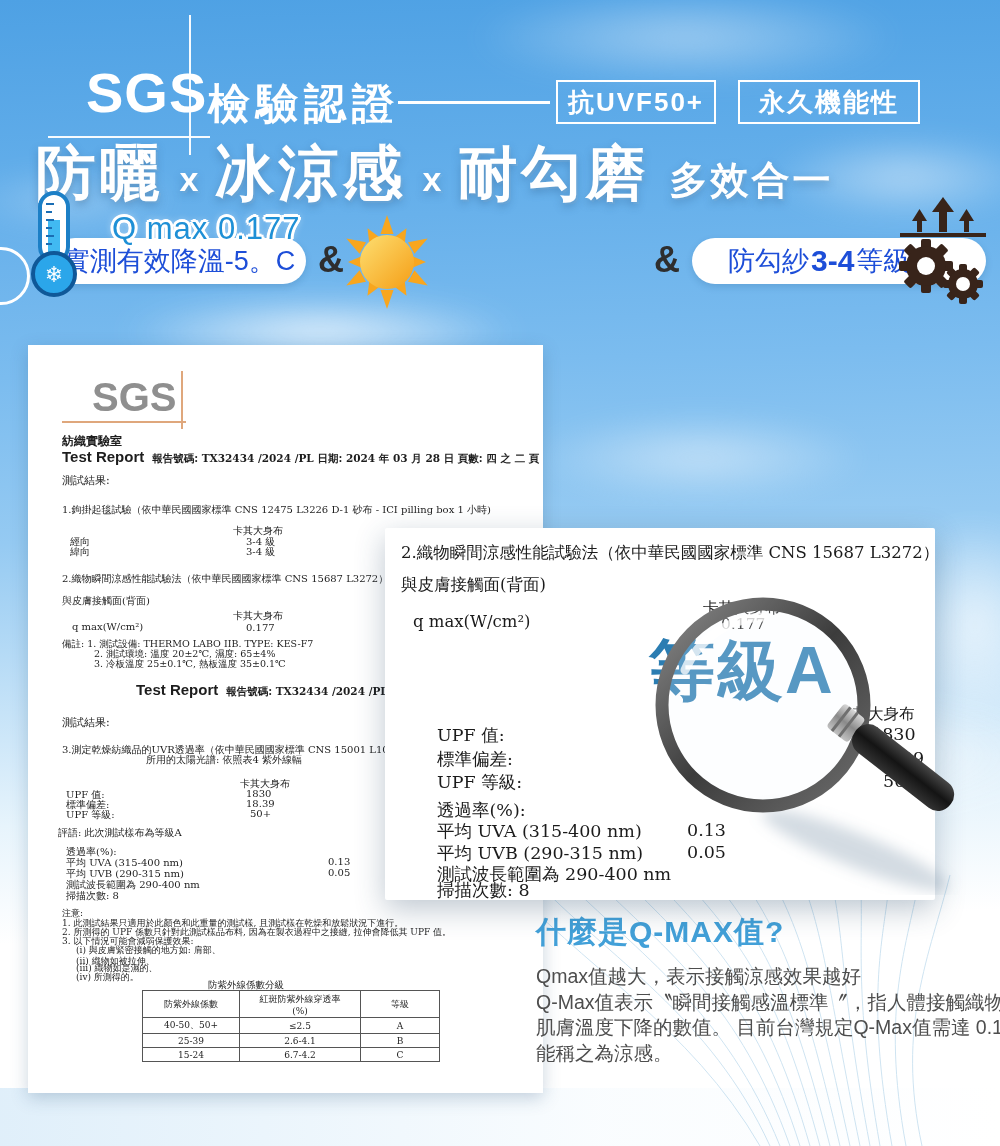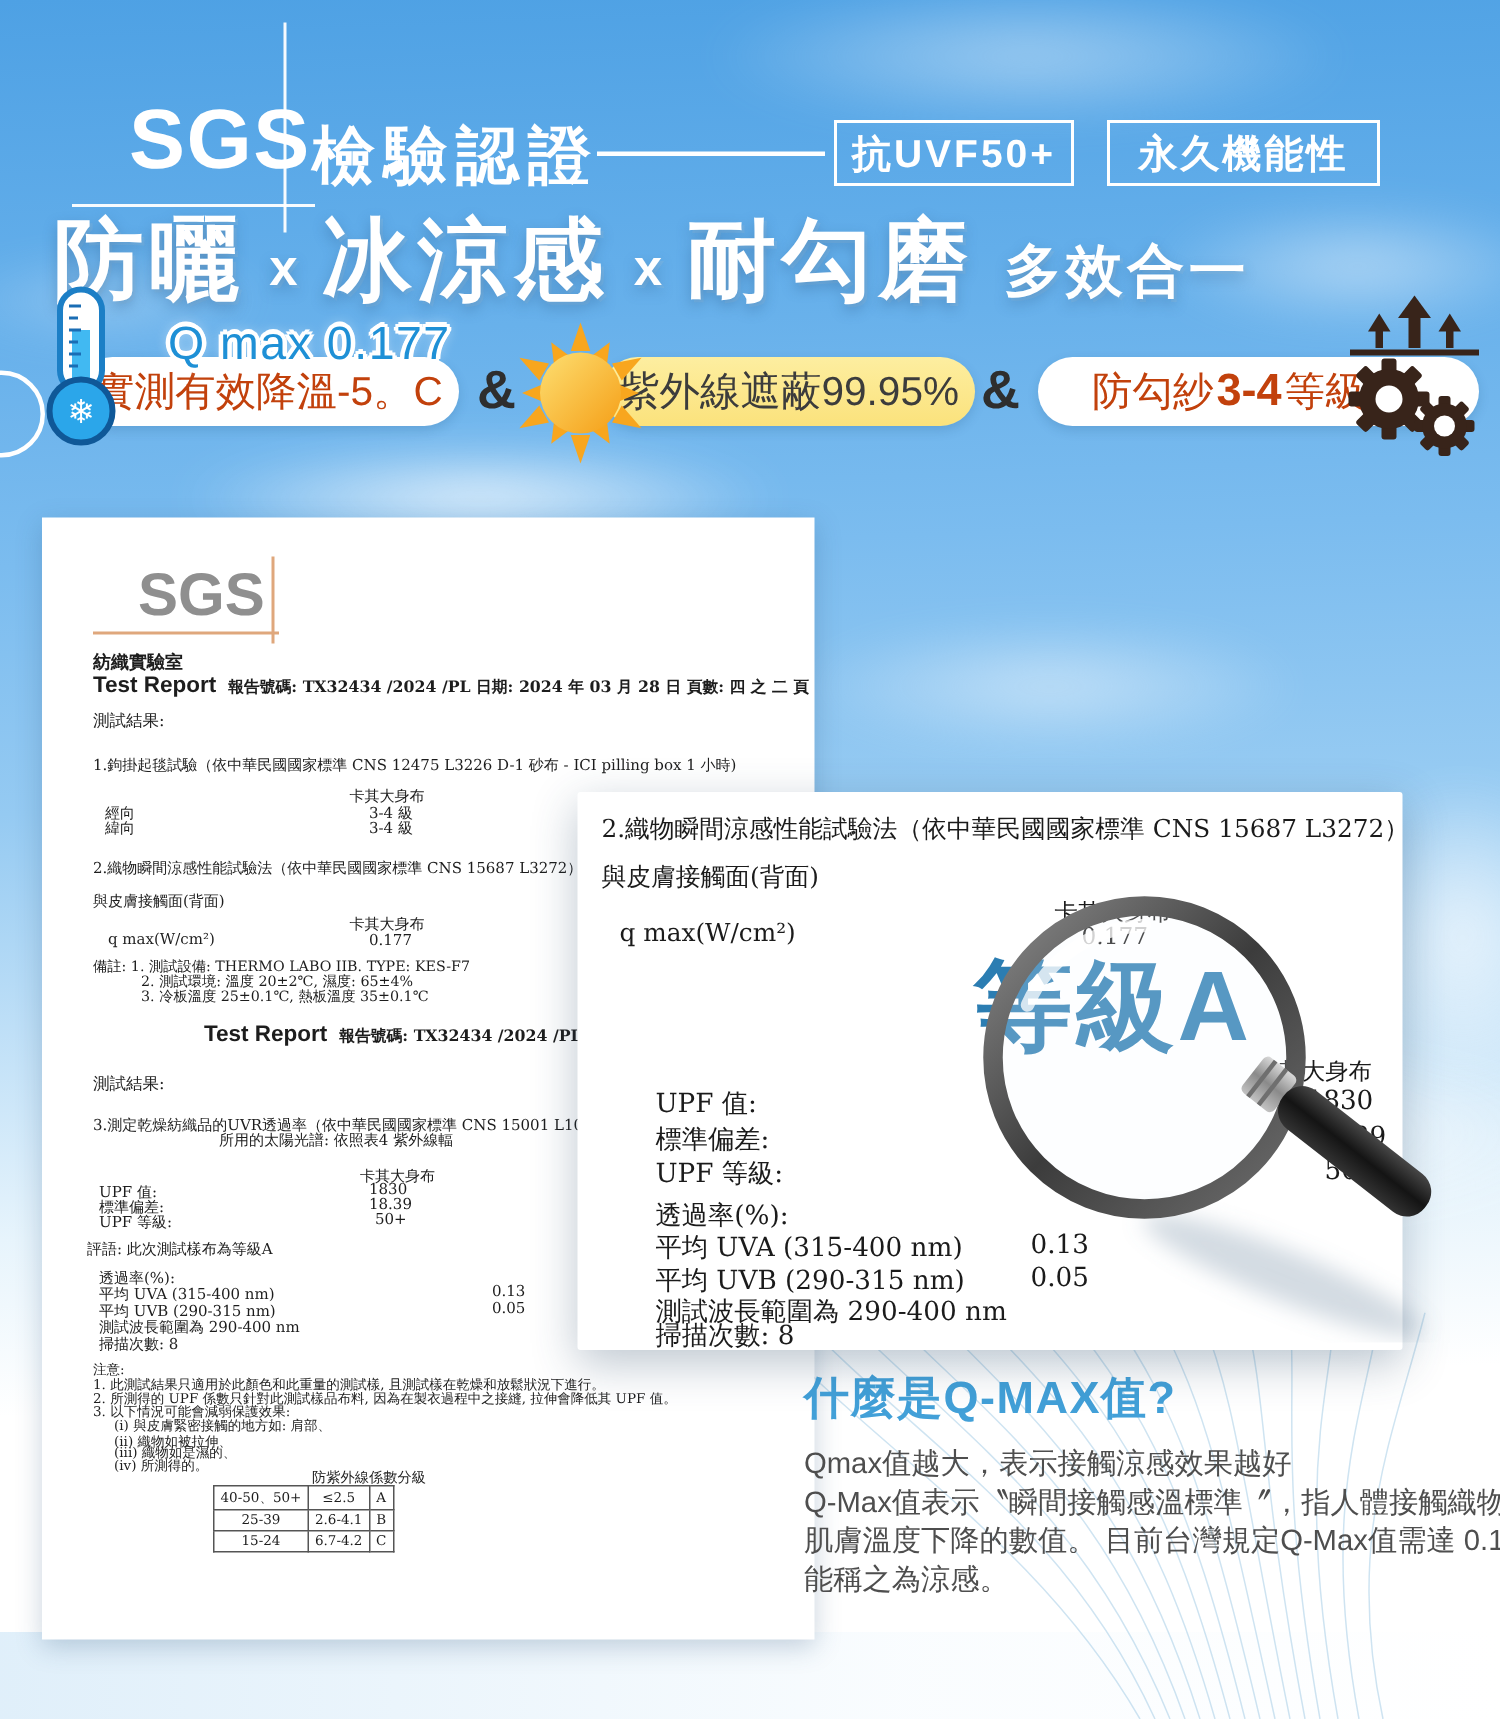"實測有效降溫-5。C" .pill { color: #c2410c -> #1d4ed8 }
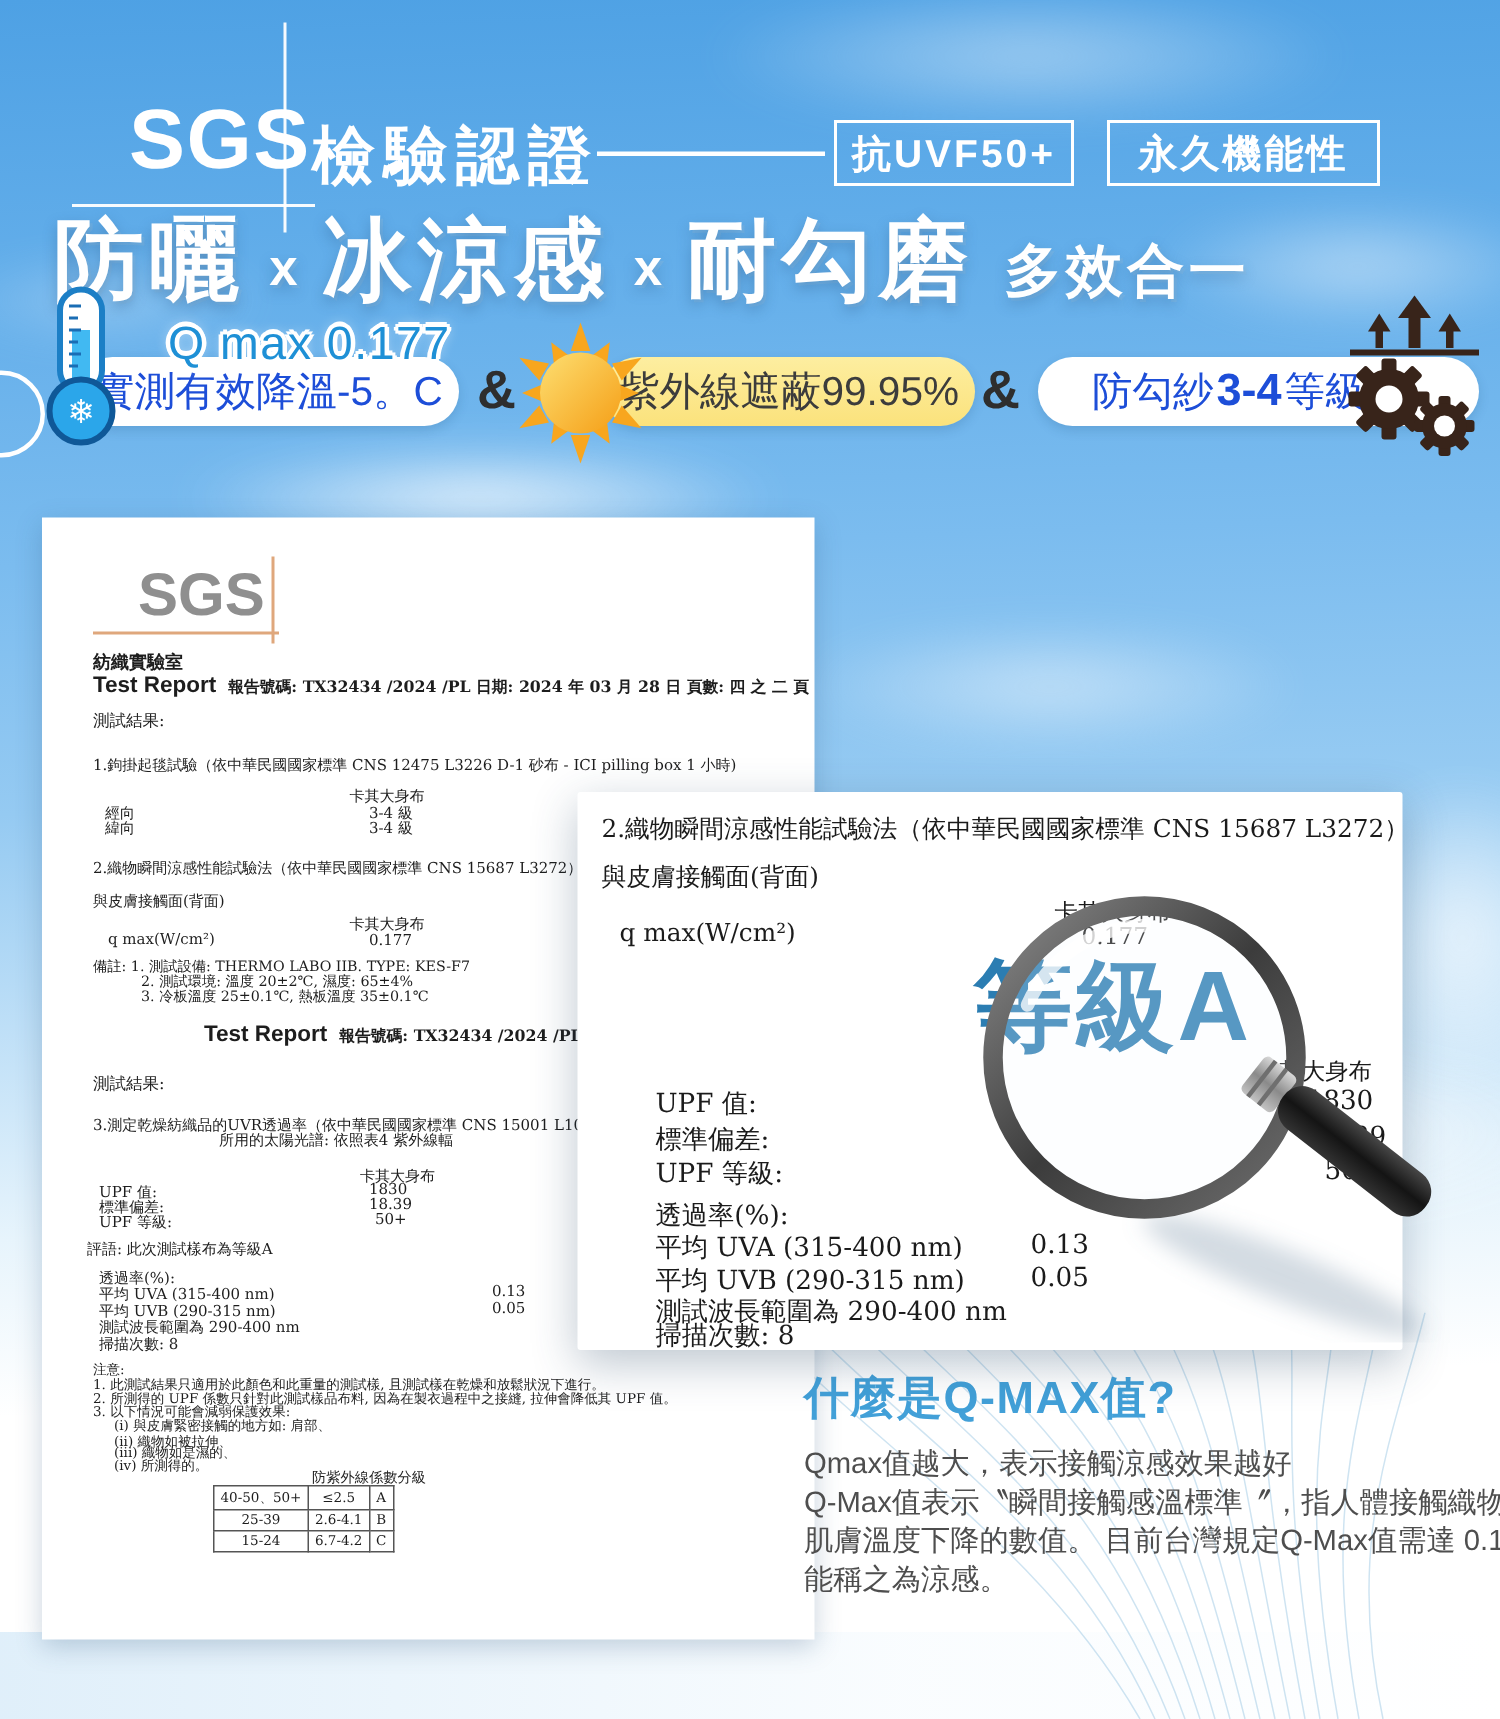"紫外線遮蔽99.95%" div.pill { html: <div>紫外線遮蔽99.95%</div> -> none }
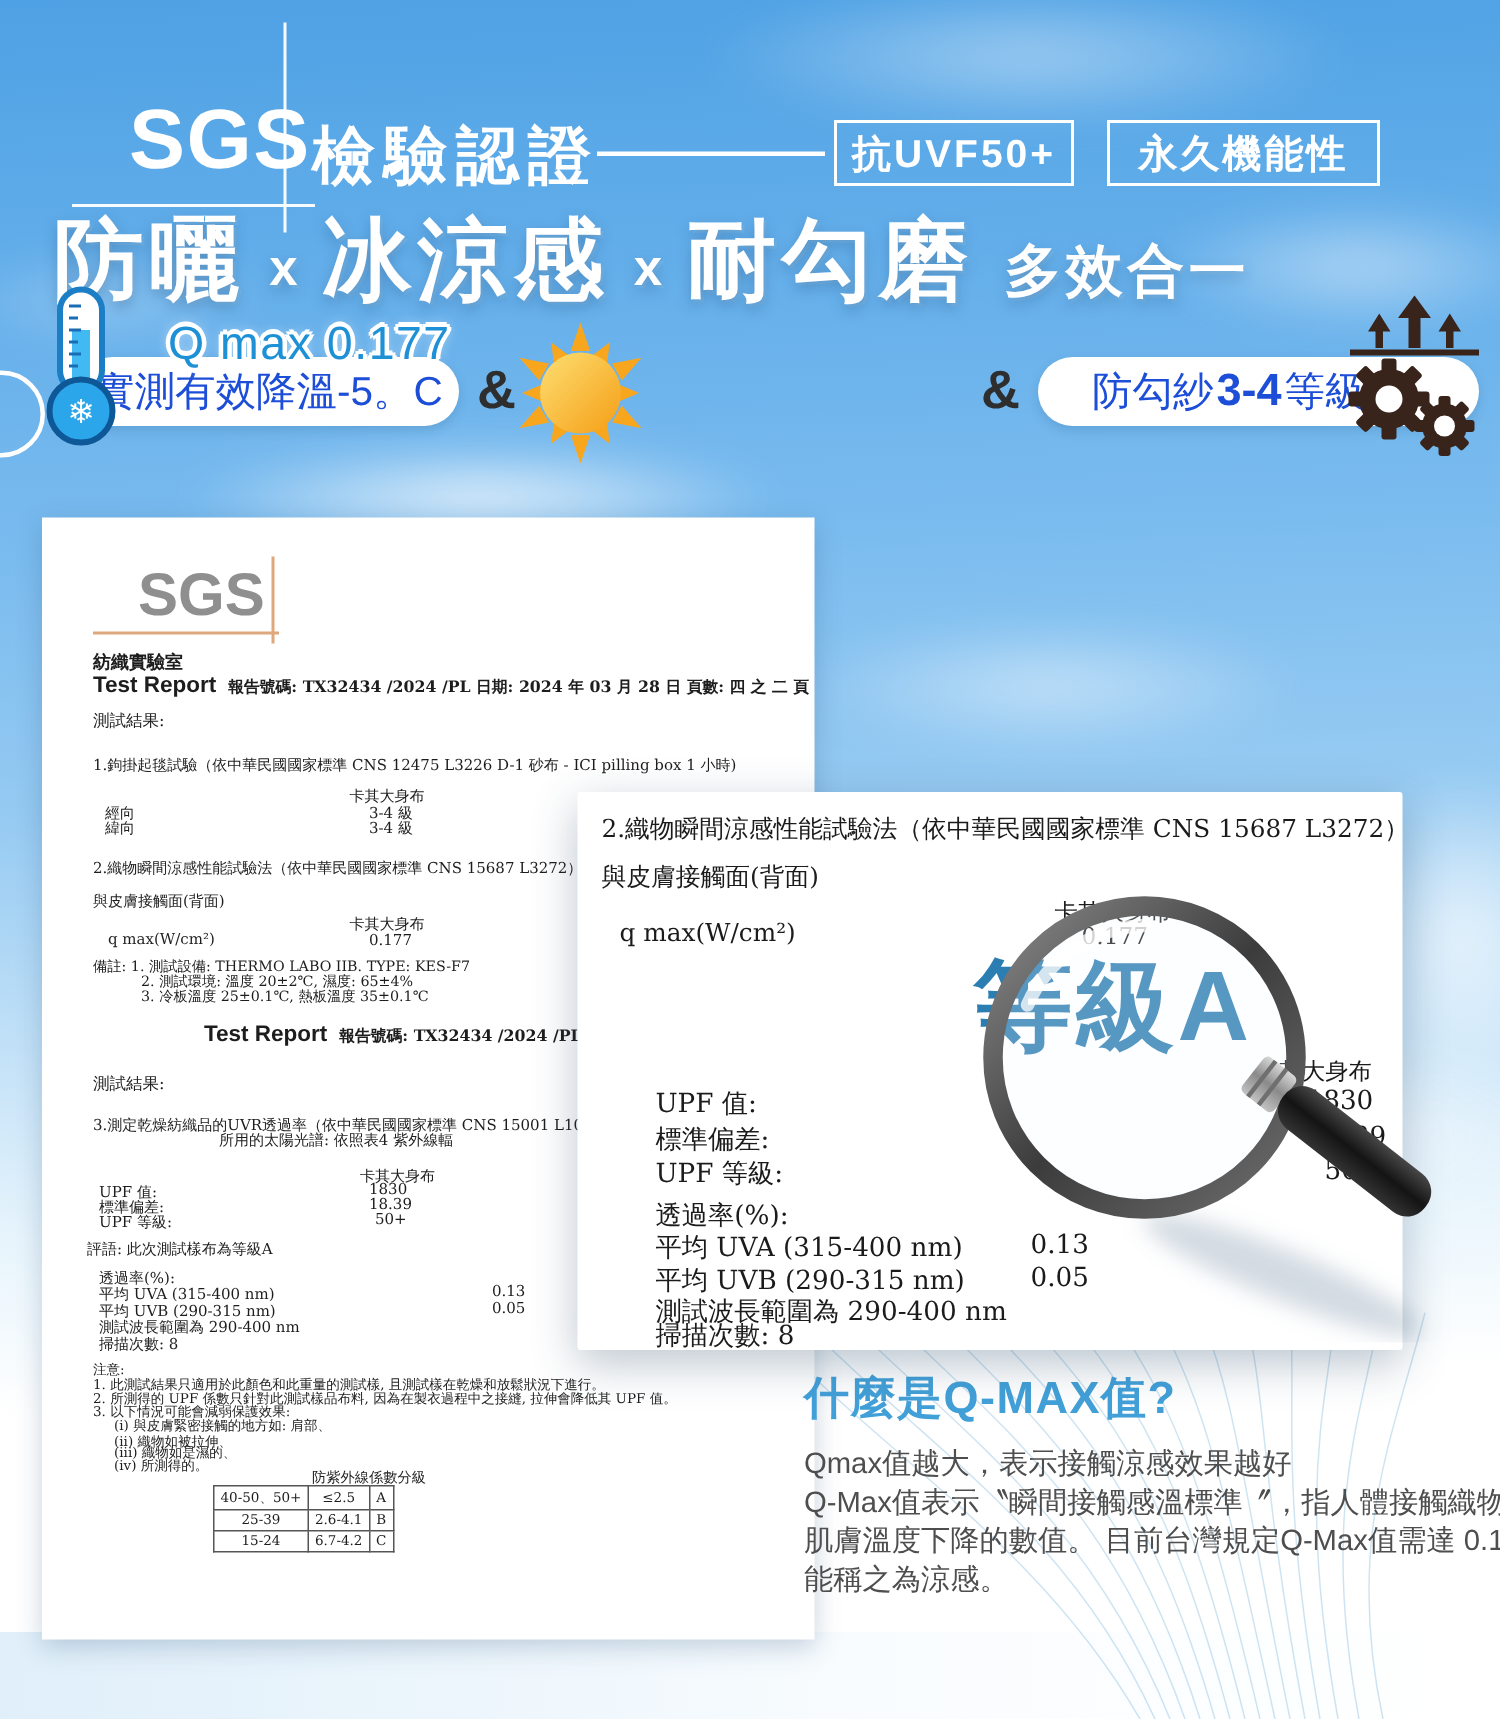"防紫外線係數" tr { html: none -> <tr> <th>防紫外線係數</th> <th>紅斑防紫外線穿透率 (%)</th> <th>等級</th> </tr> }
